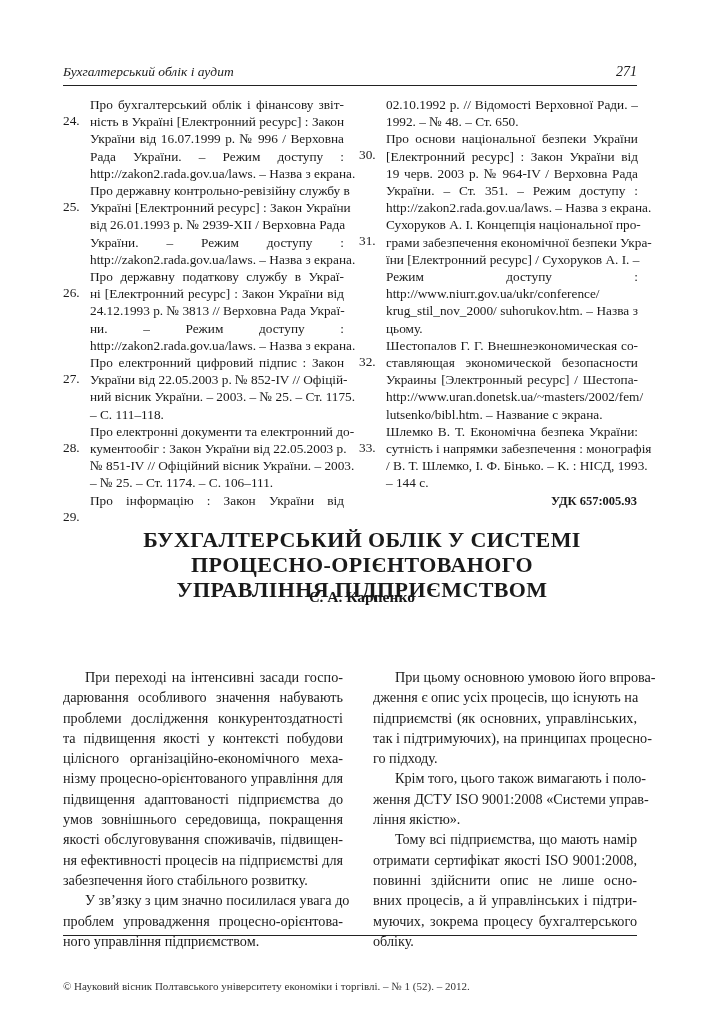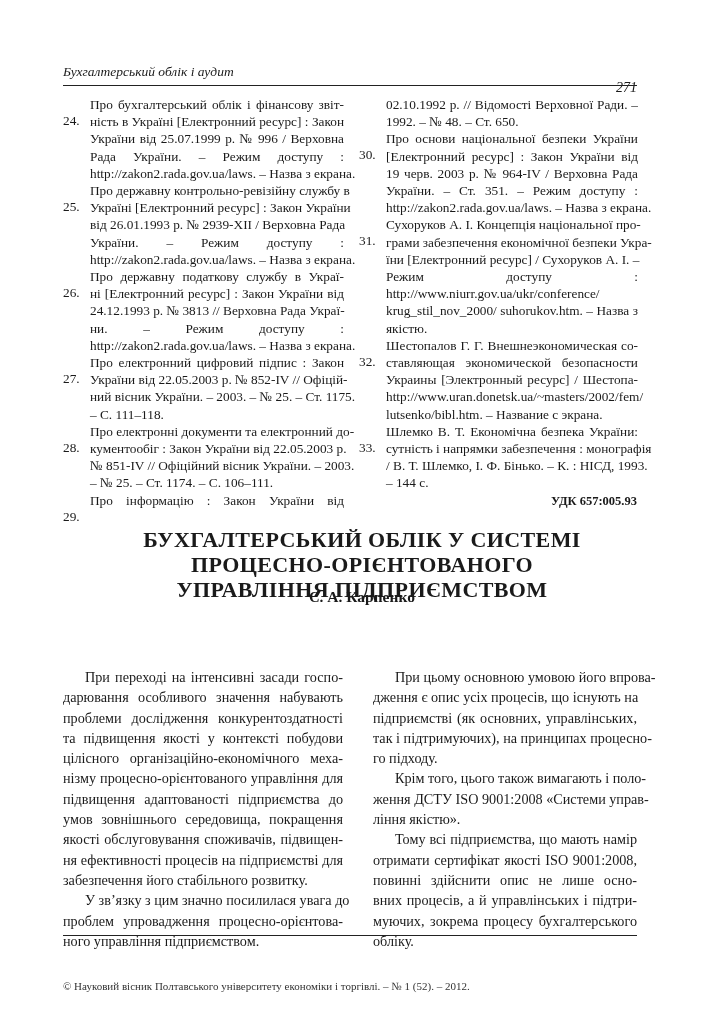"271" .header-page { top: 16px -> 0 }
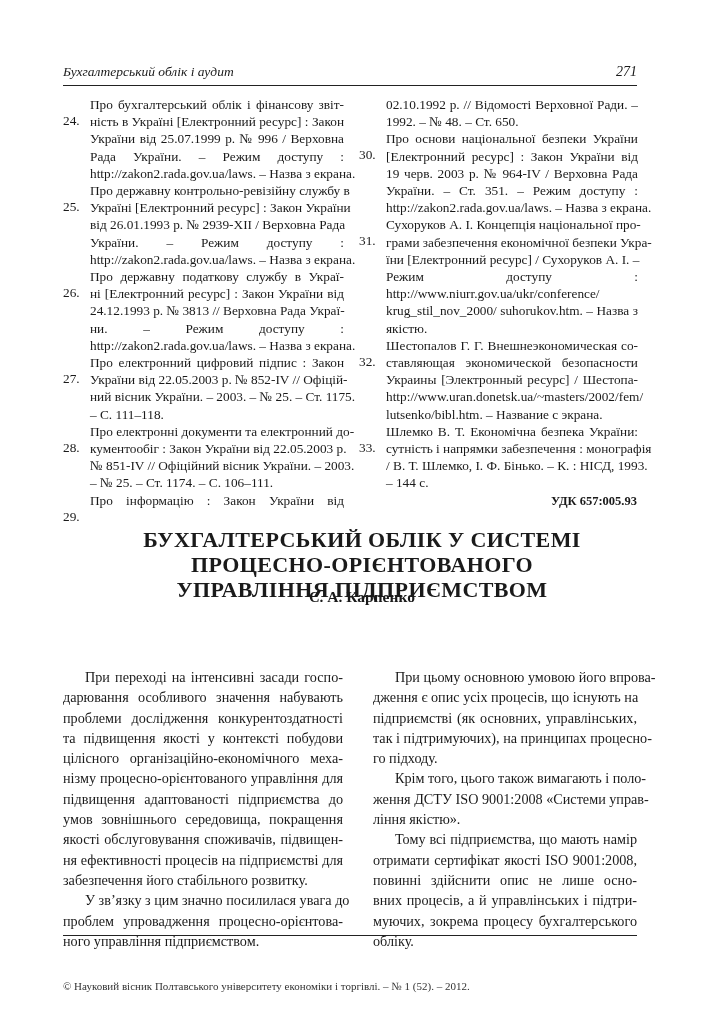"України від 25.07.1999 р. №" span.line { text: 25.07.1999 -> 16.07.1999 }
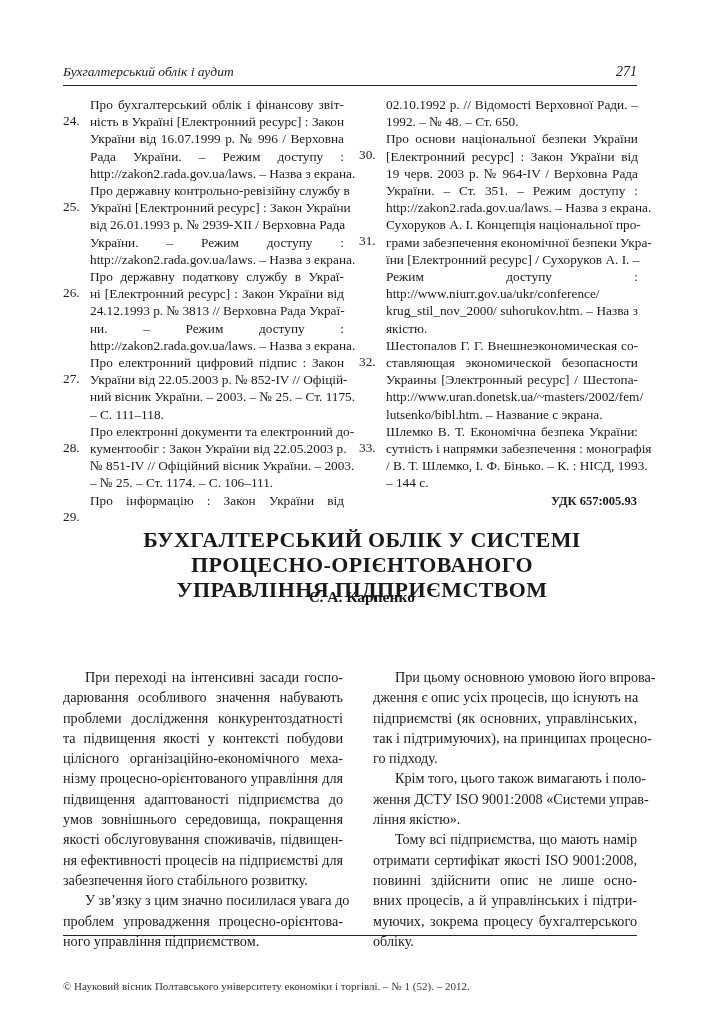"якістю." span.line { text: якістю -> цьому }
